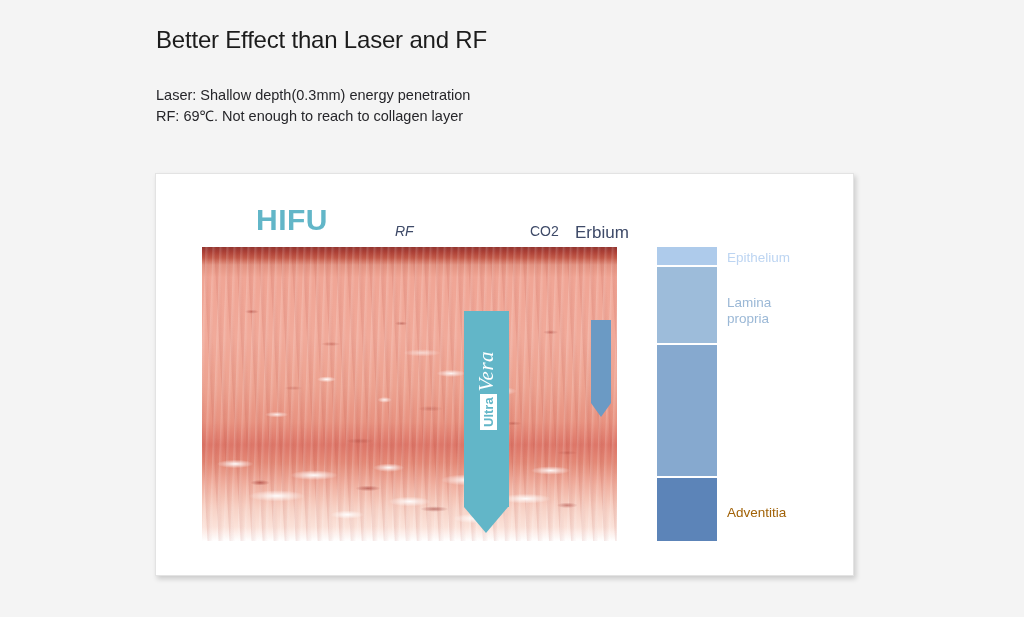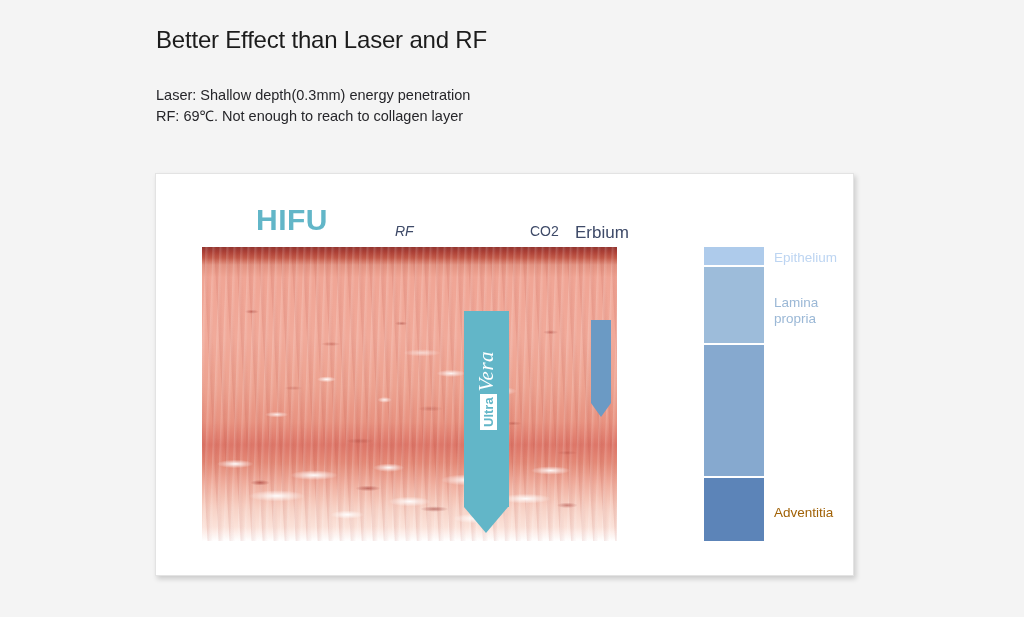"Epithelium" .layer-stack { margin-left: 47px -> none }
